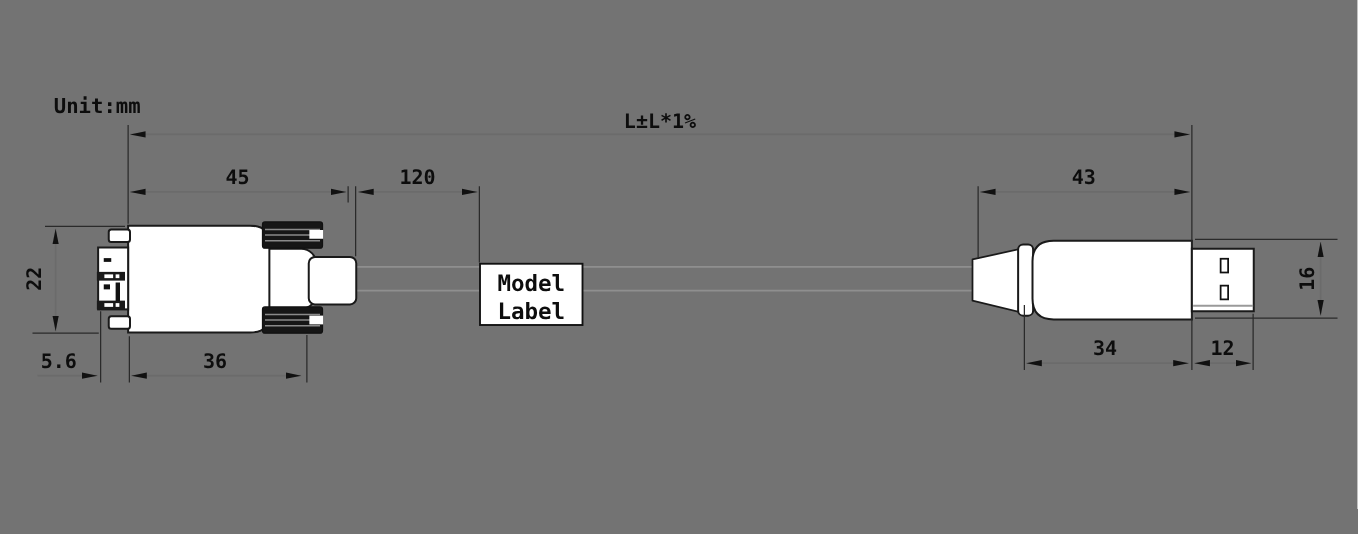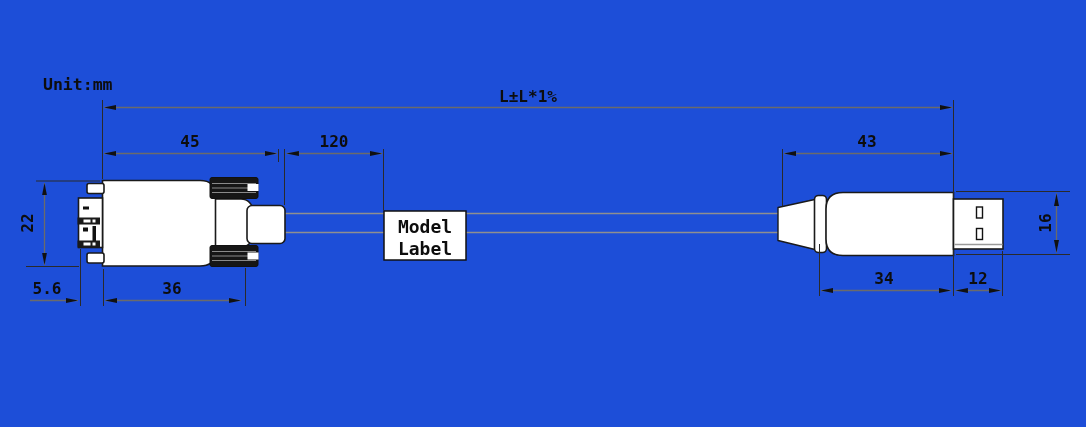"Unit:mm" .stage { background: #1d4ed8 -> #737373 }
